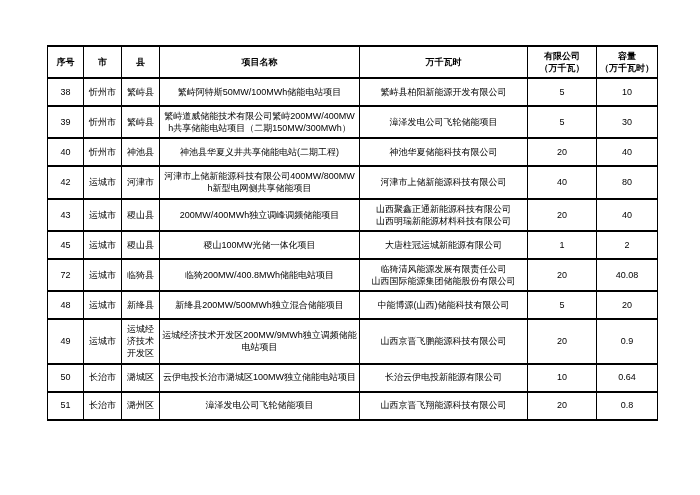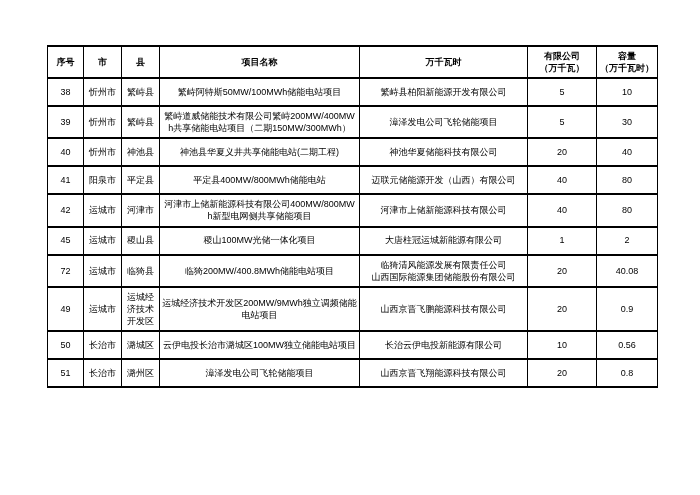"41" tr { html: <tr> <td>41</td> <td>阳泉市</td> <td>平定县</td> <td>平定县400MW/800MWh储能电站</td> <td>迈联元储能源开发（山西）有限公司</td> <td>40</td> <td>80</td> </tr> -> none }
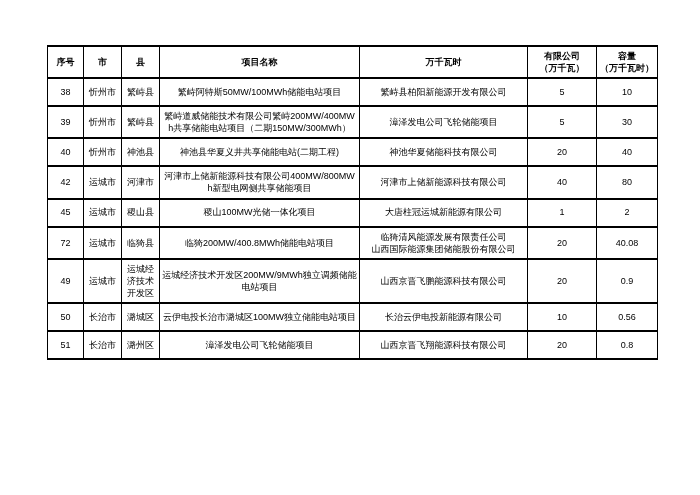"43" tr { html: none -> <tr> <td>43</td> <td>运城市</td> <td>稷山县</td> <td>200MW/400MWh独立调峰调频储能项目</td> <td>山西聚鑫正通新能源科技有限公司 山西明瑞新能源材料科技有限公司</td> <td>20</td> <td>40</td> </tr> }
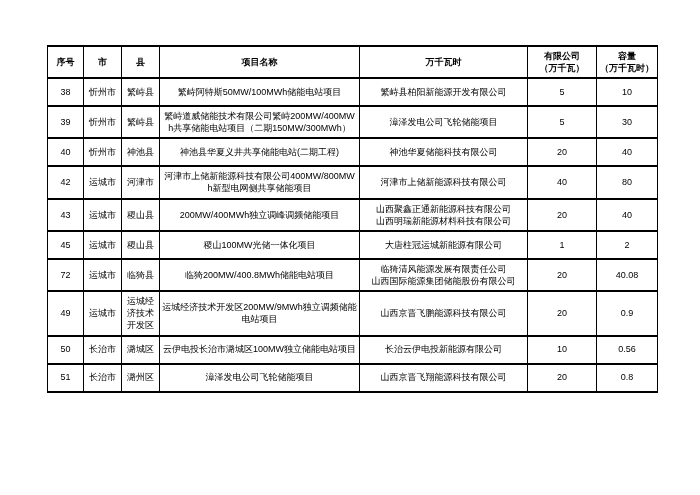"48" tr { html: none -> <tr> <td>48</td> <td>运城市</td> <td>新绛县</td> <td>新绛县200MW/500MWh独立混合储能项目</td> <td>中能博源(山西)储能科技有限公司</td> <td>5</td> <td>20</td> </tr> }
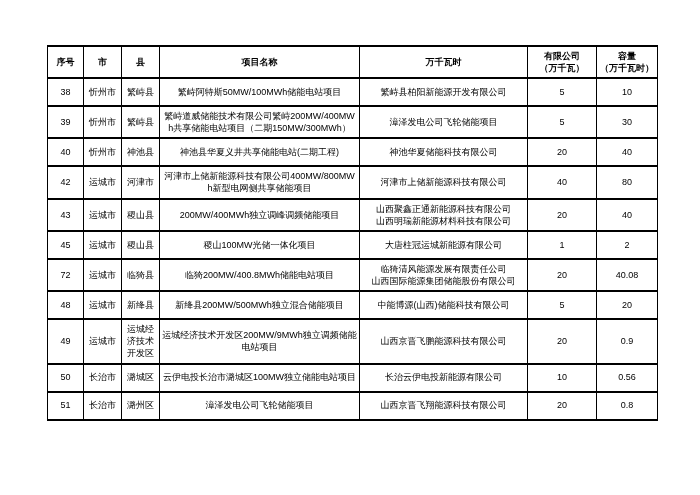"0.56" td.col-capacity { text: 0.56 -> 0.64 }
